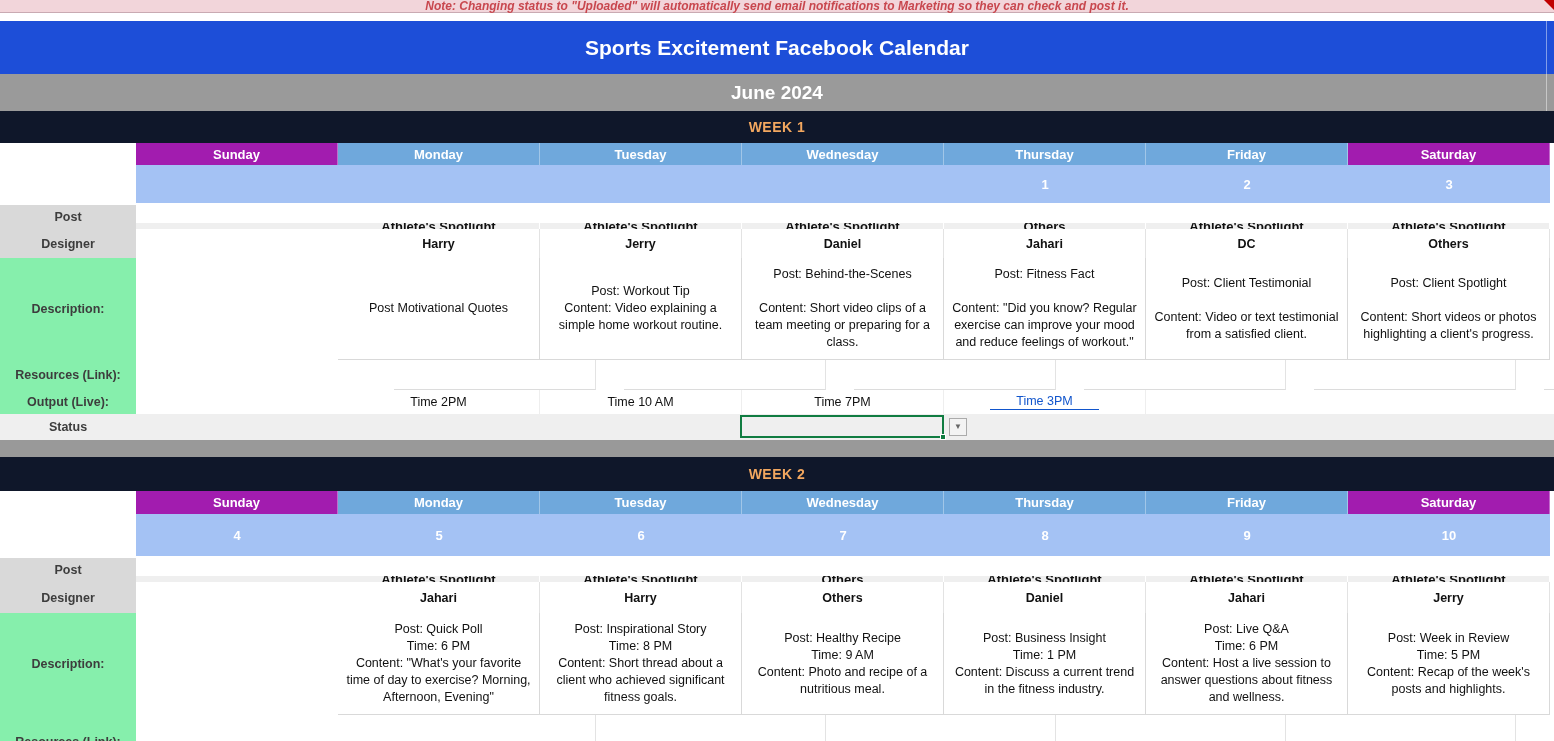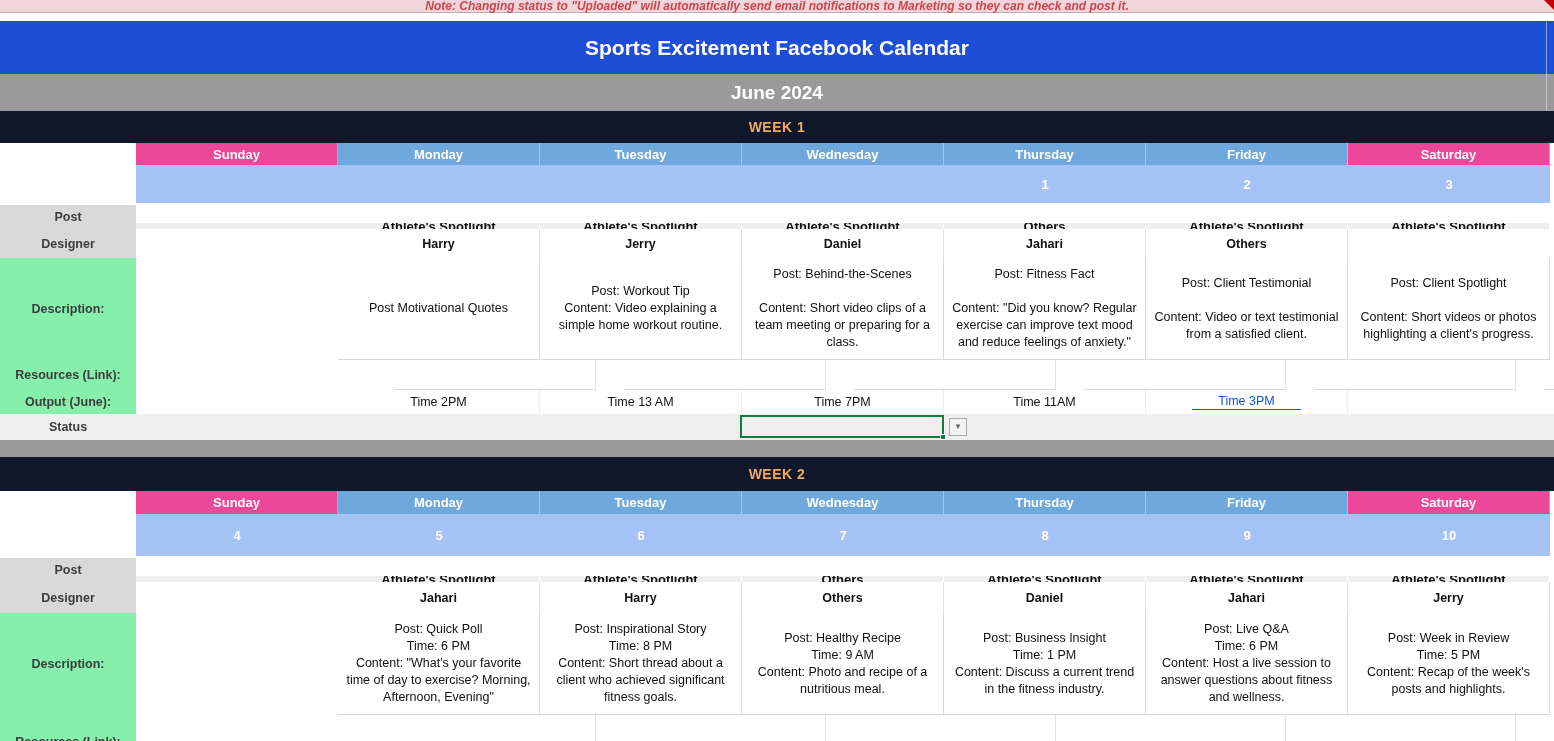"Sunday" .dh.edge { background: #ec4899 -> #a21caf }
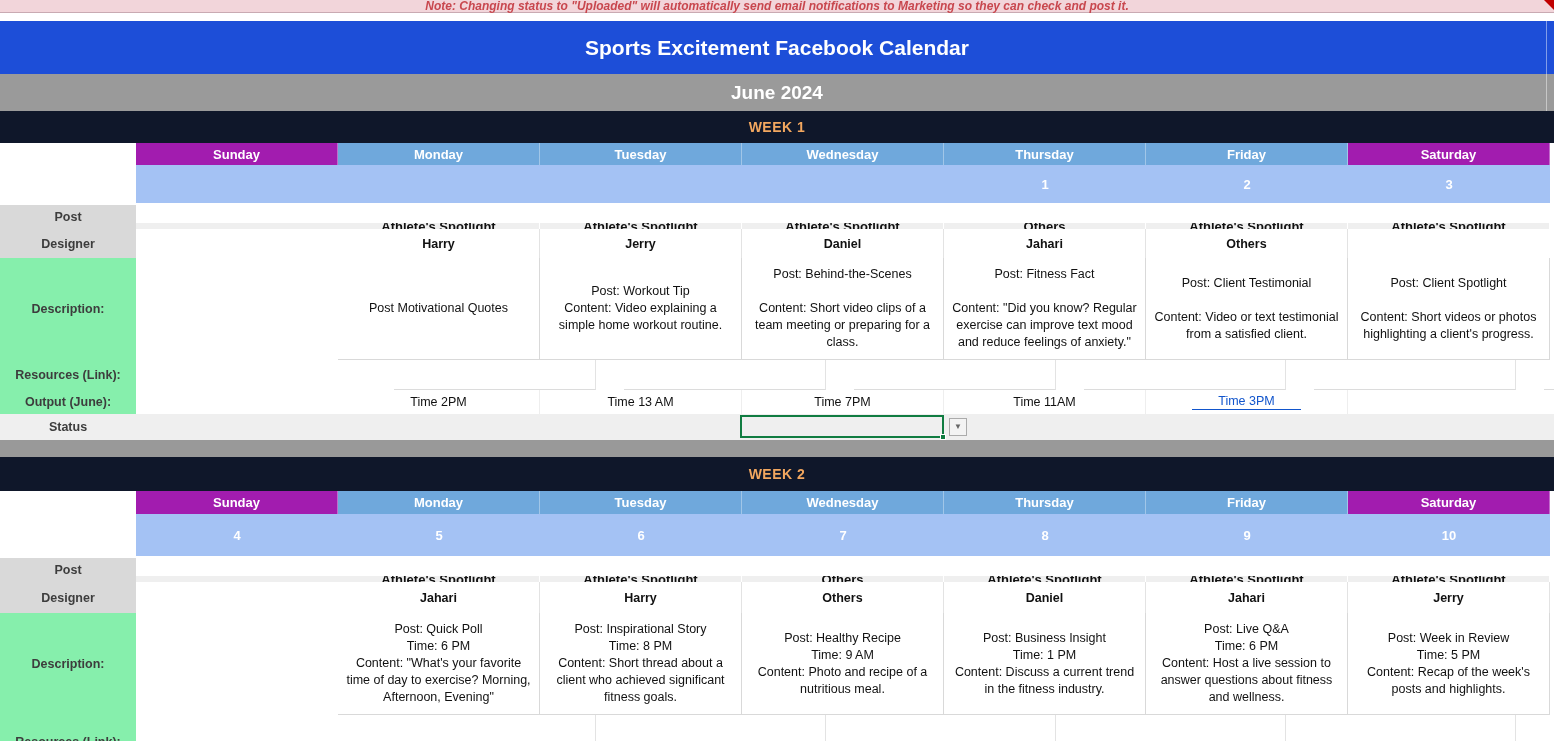"DC" div.cell { html: none -> <div>DC</div> }
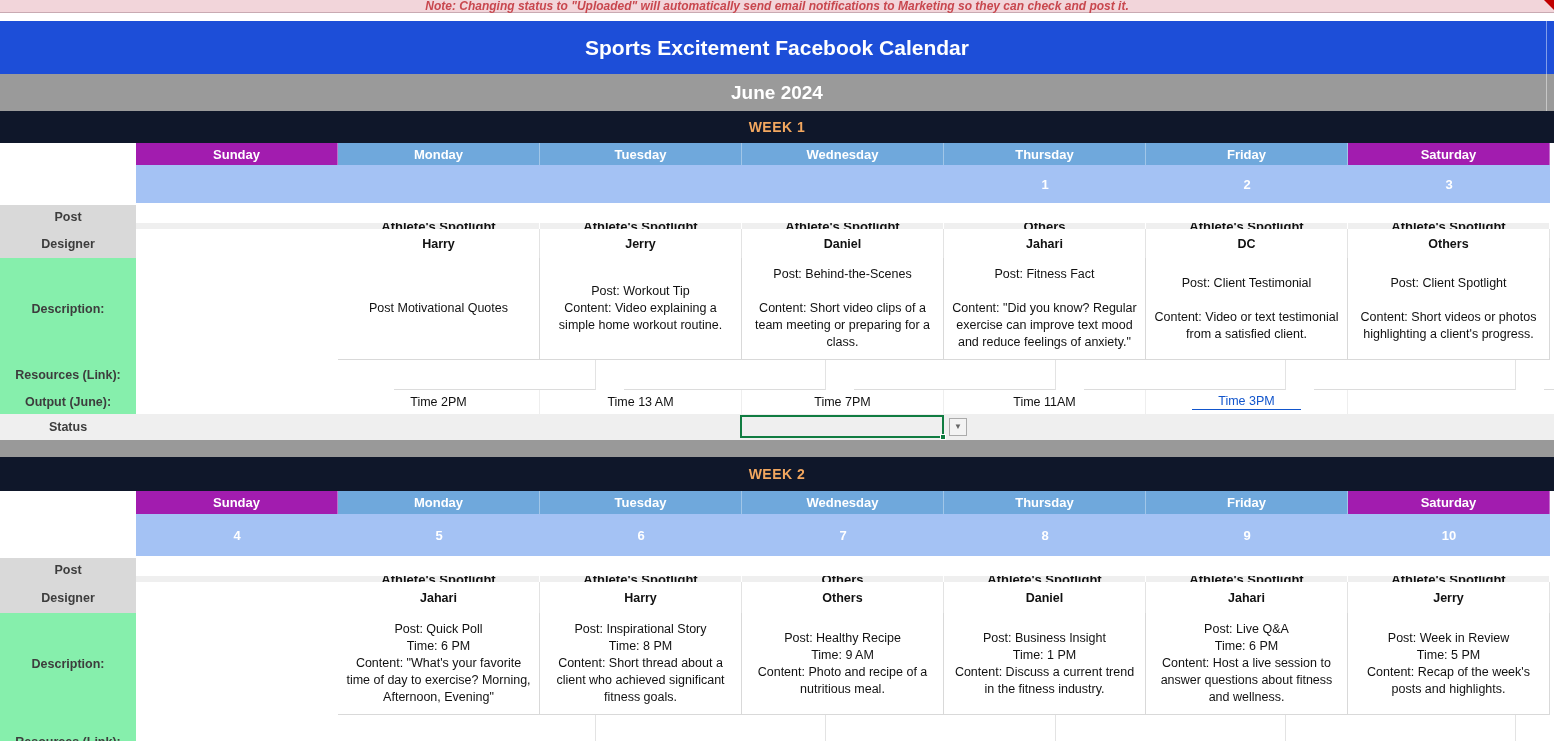"Post: Fitness Fact" div.cell { text: text mood and reduce feelings of anxiety -> your mood and reduce feelings of workout }
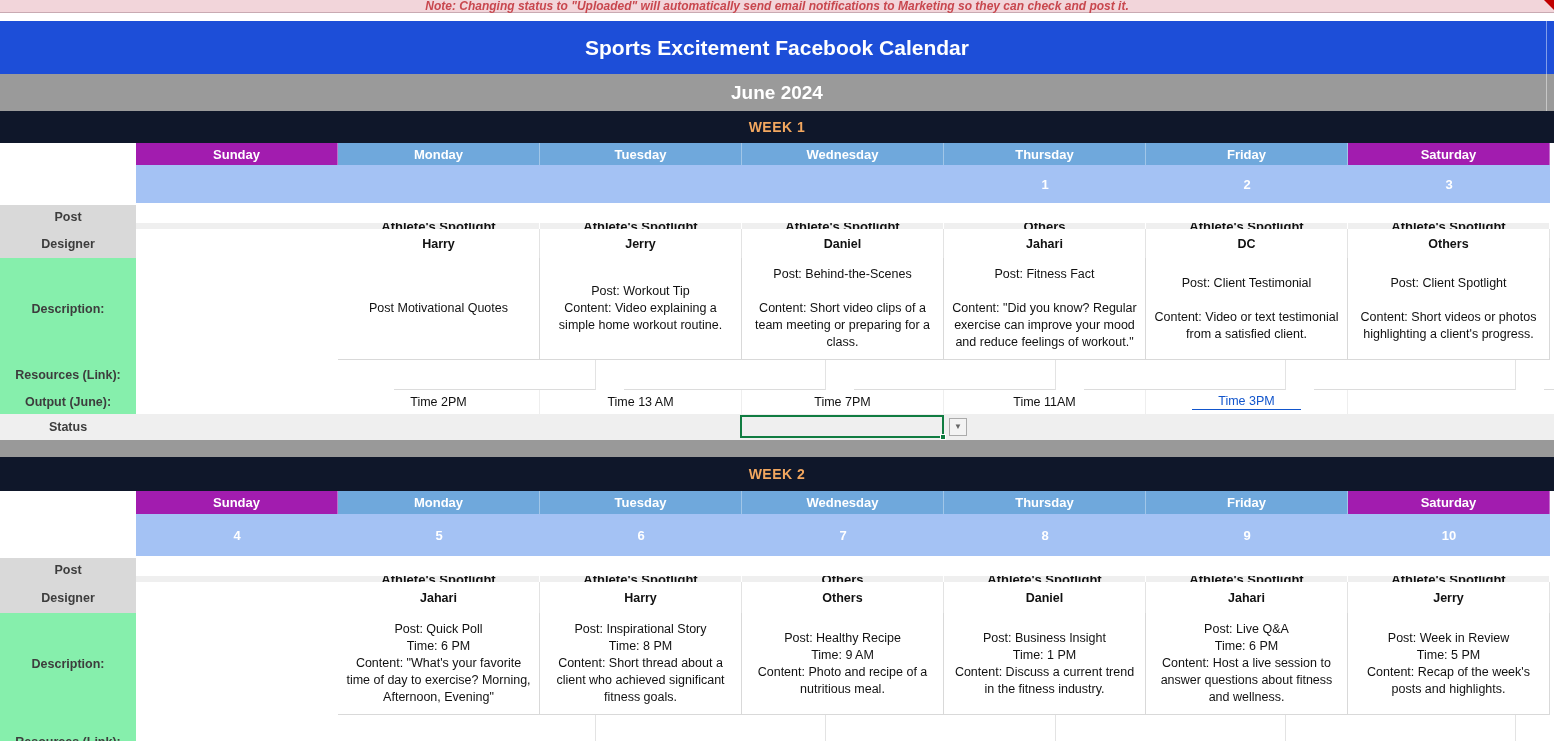"Output (June):" div.lbl { text: June -> Live }
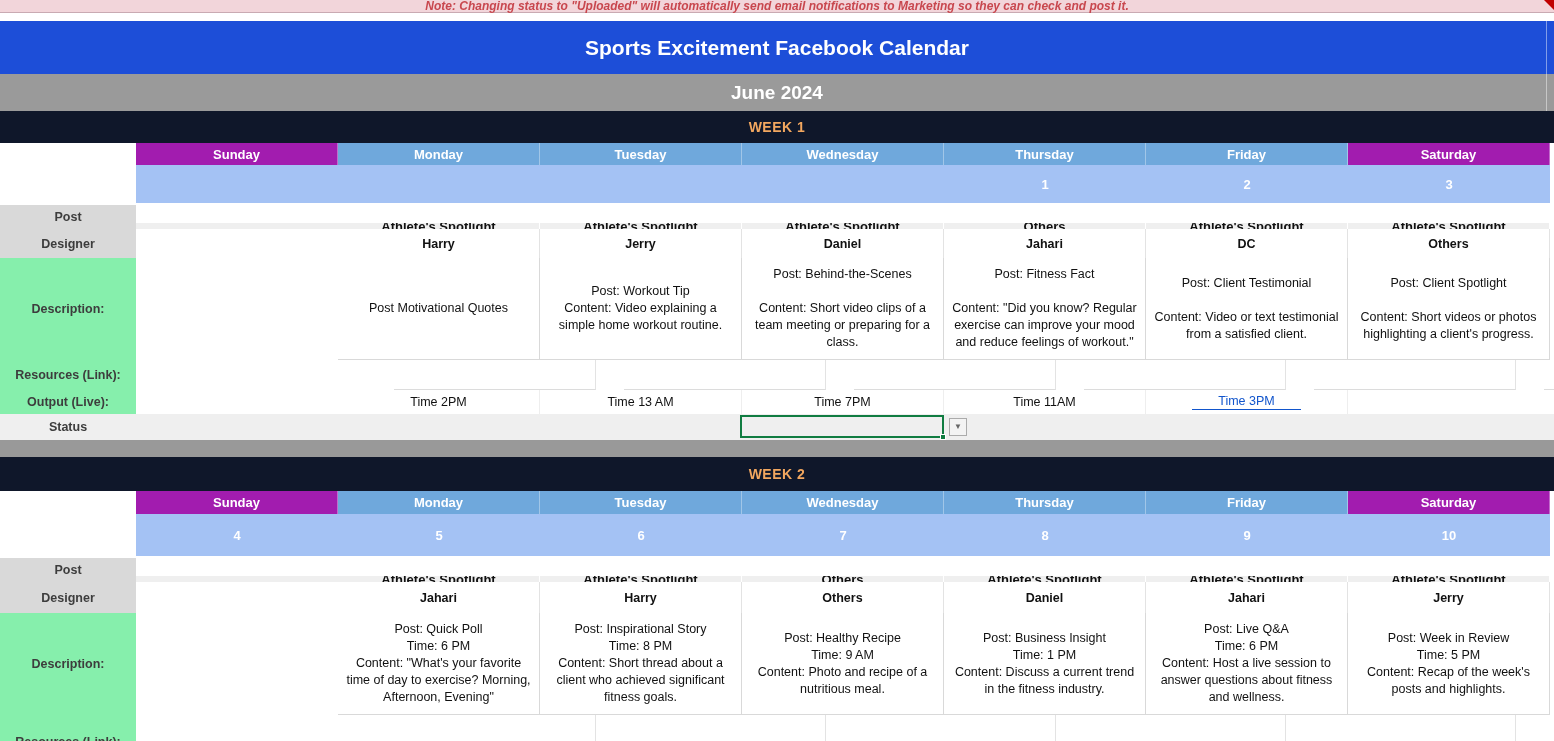"Time 13 AM" div.cell { text: 13 -> 10 }
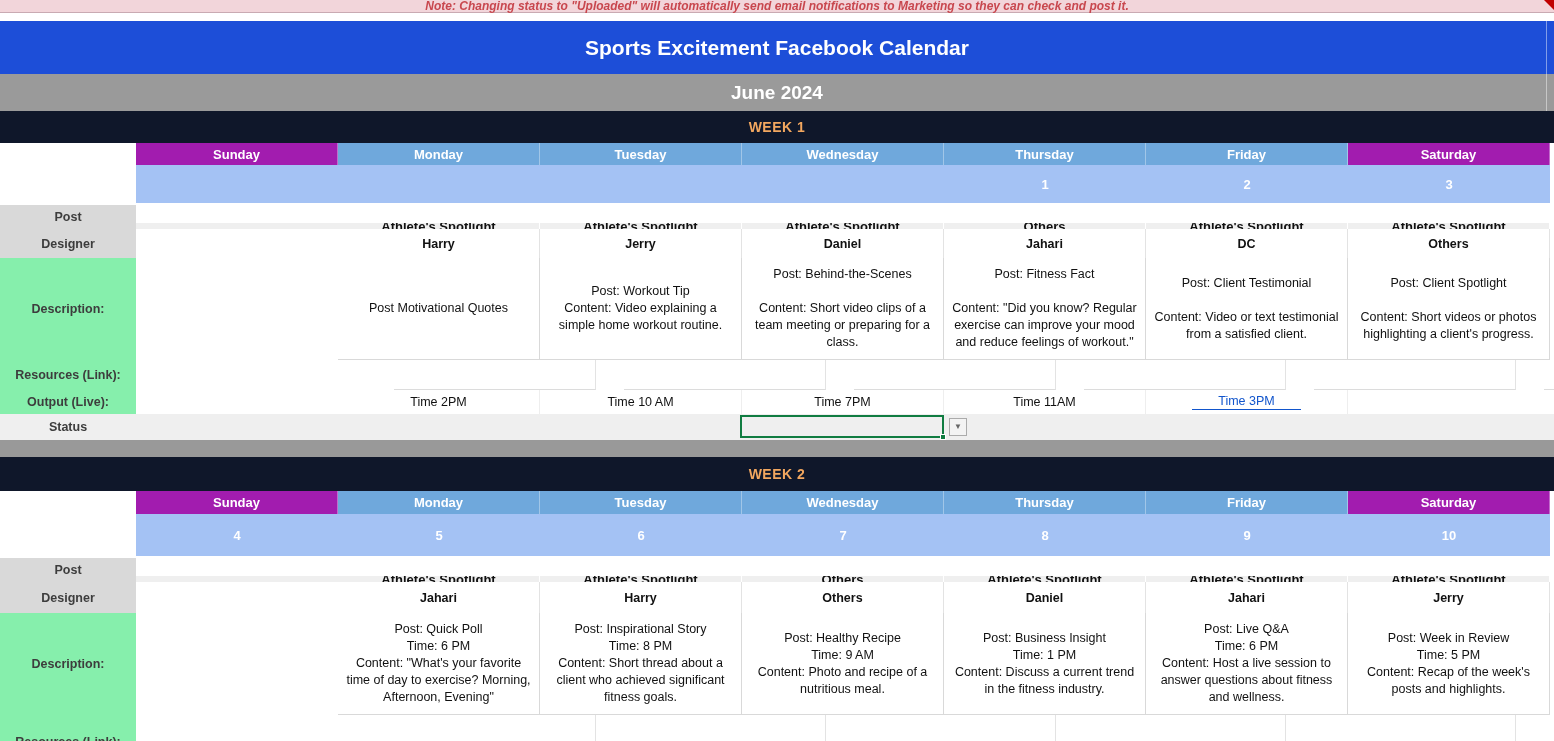"Time 11AM" div.cell { html: <div>Time 11AM</div> -> none }
